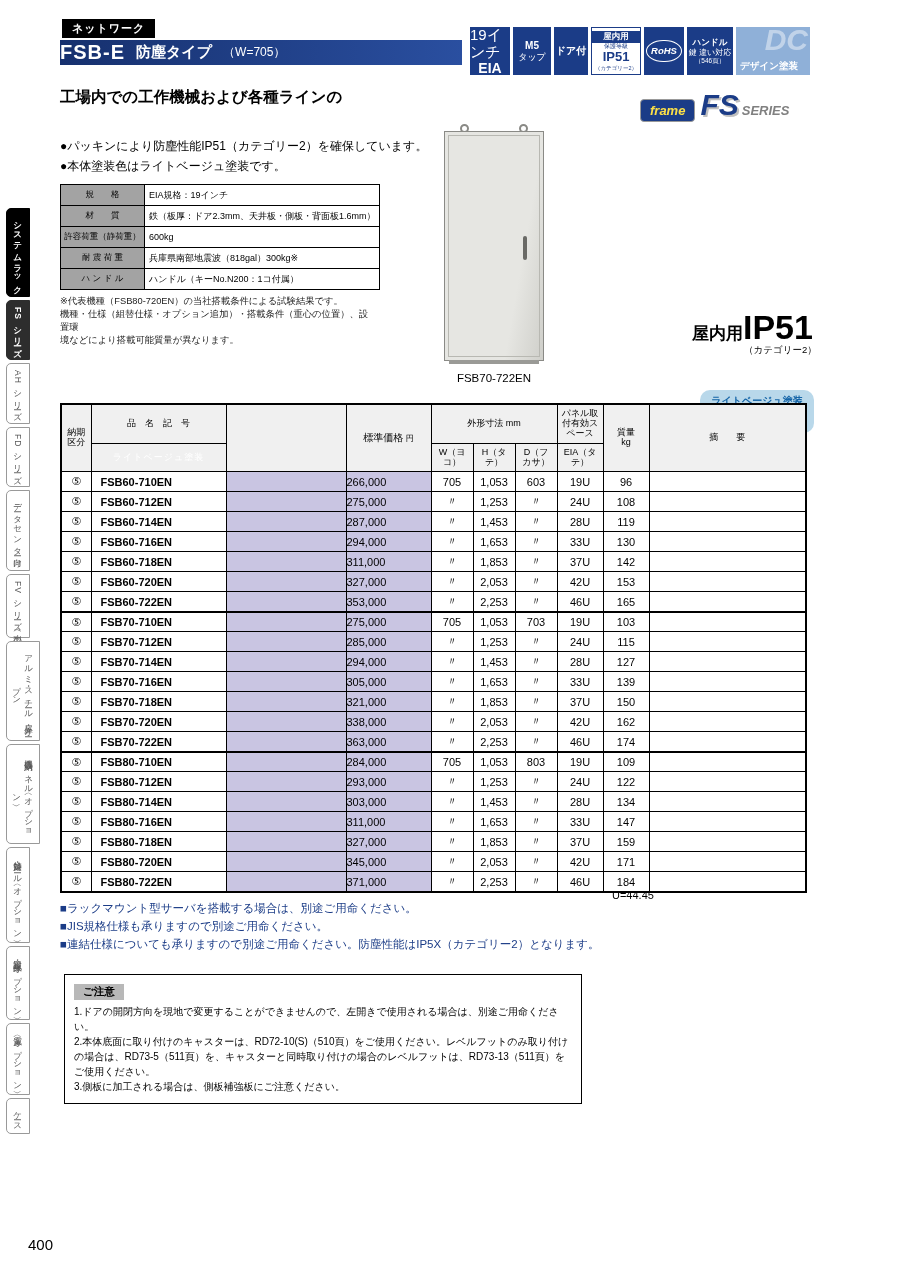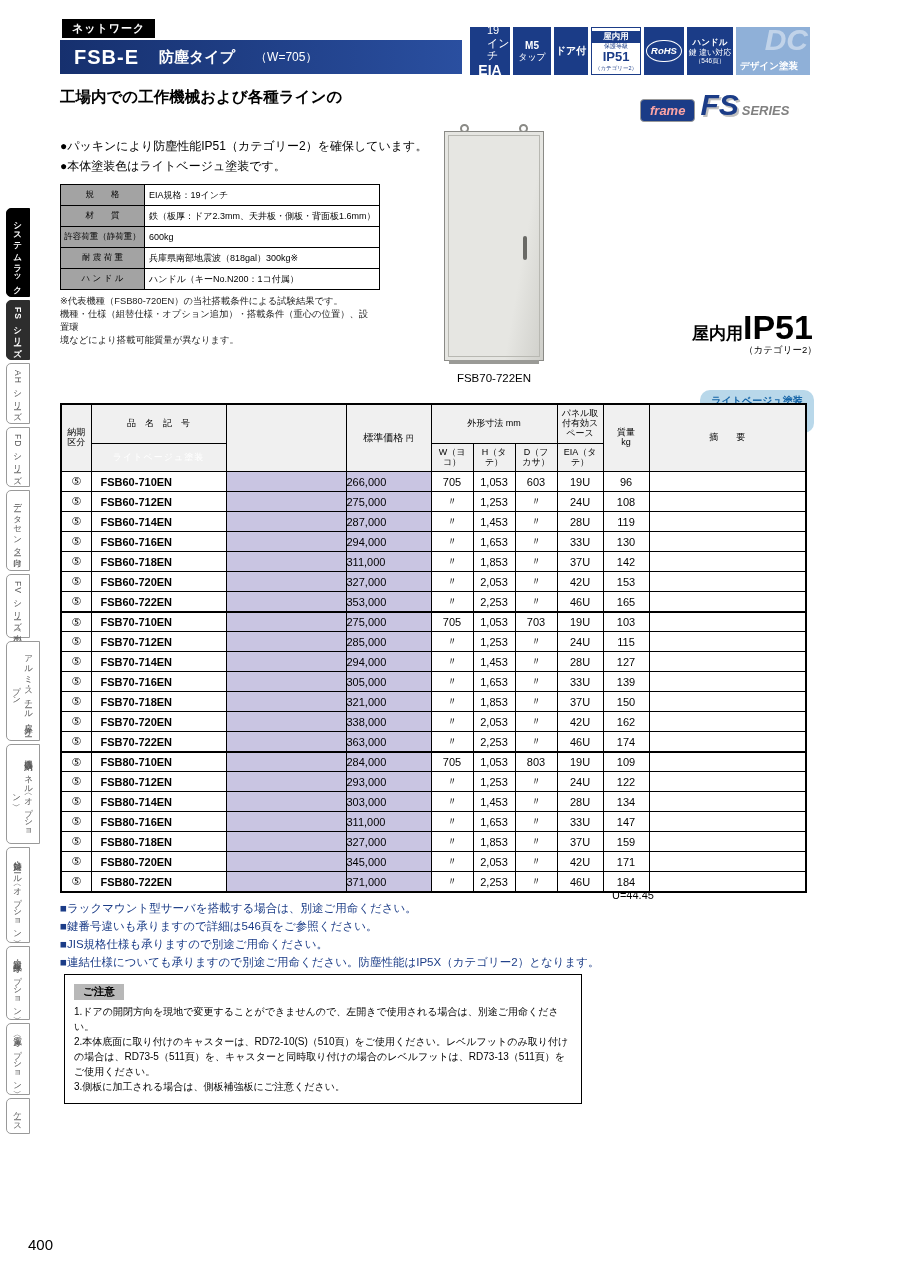"19インチ" .b-inch .b-small { font-size: 11px -> 15px; margin-left: 17px -> none }
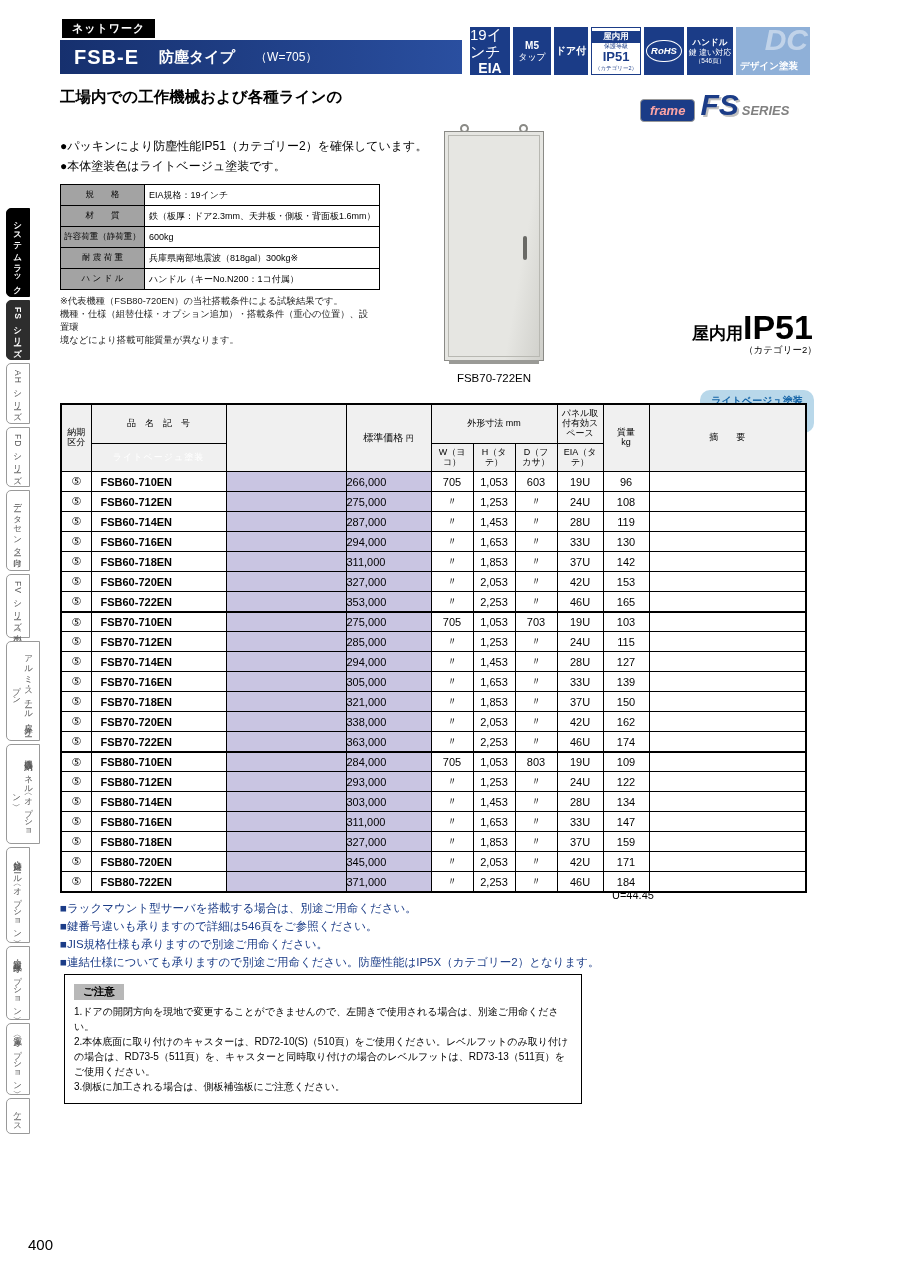"FSB-E" .title-bar { gap: 20px -> 11px; height: 34px -> 25px; padding-left: 14px -> 0 }
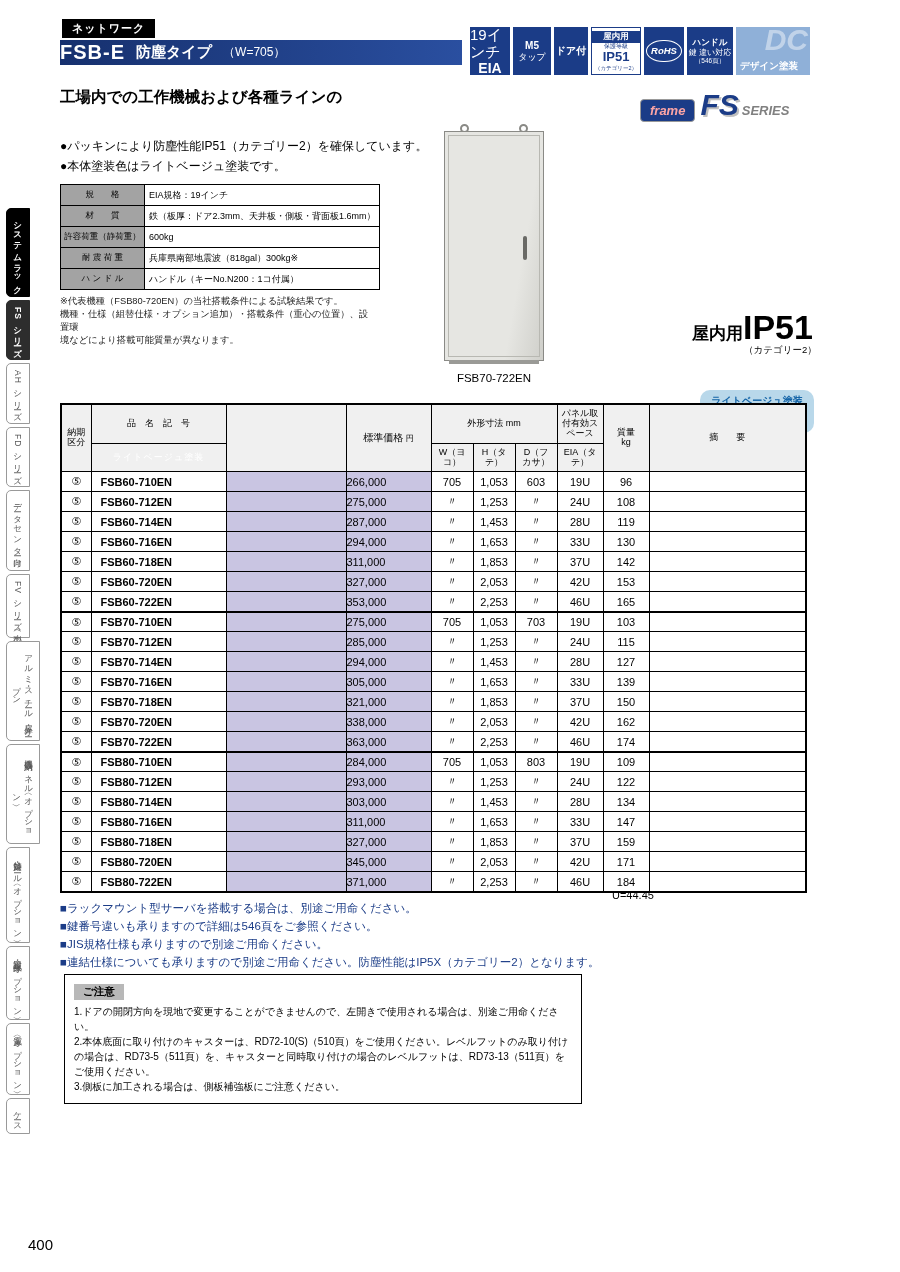"frame" .frame-box { color: #fca5a5 -> #fde047 }
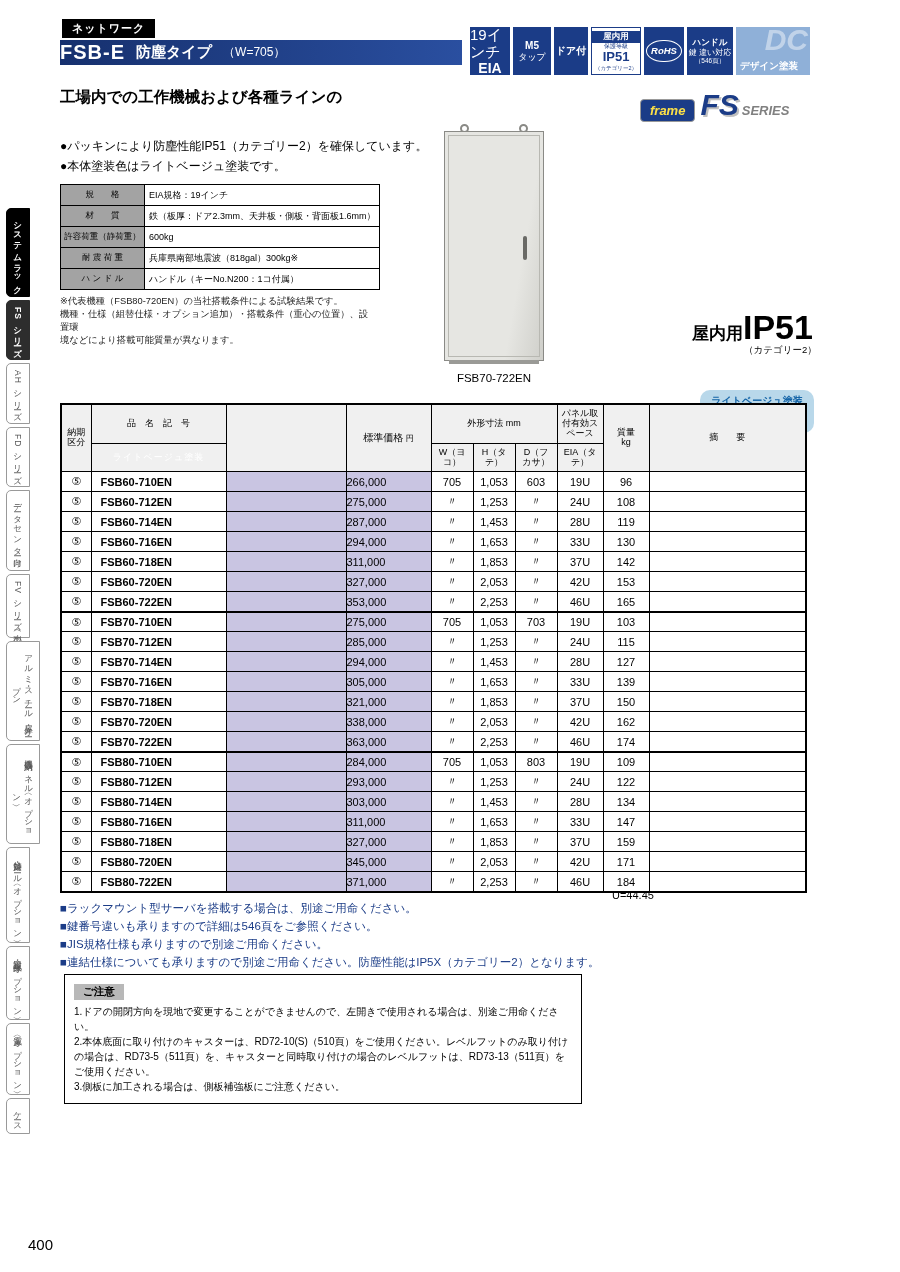"■鍵番号違いも承りますので詳細は546頁をご参照ください。" div.note-line { html: <div>■鍵番号違いも承りますので詳細は546頁をご参照ください。</div> -> none }
